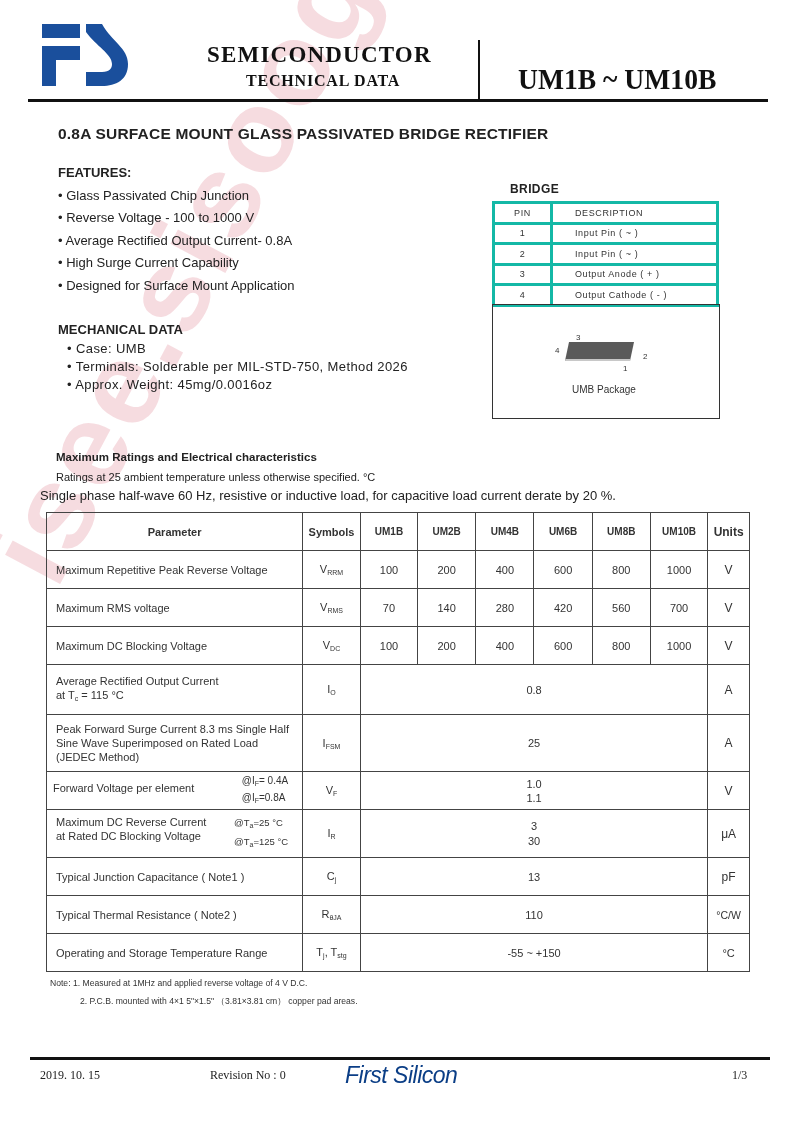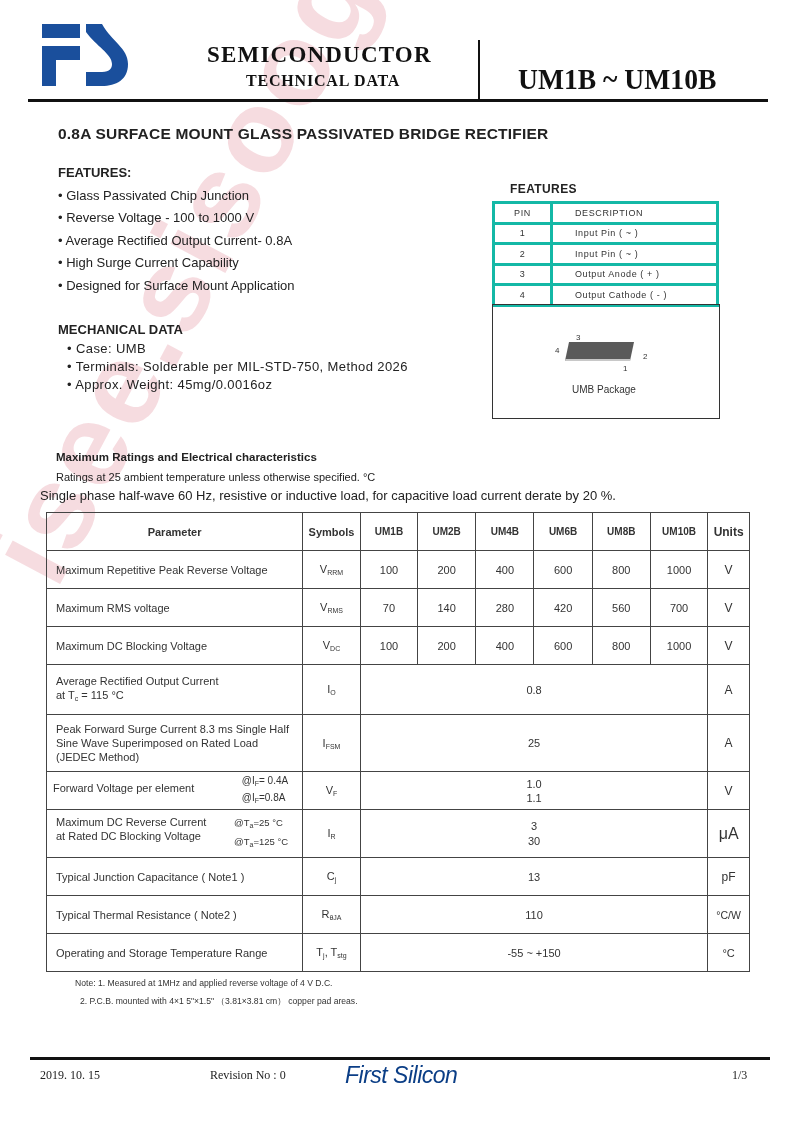"FEATURES" div.abs { text: FEATURES -> BRIDGE }
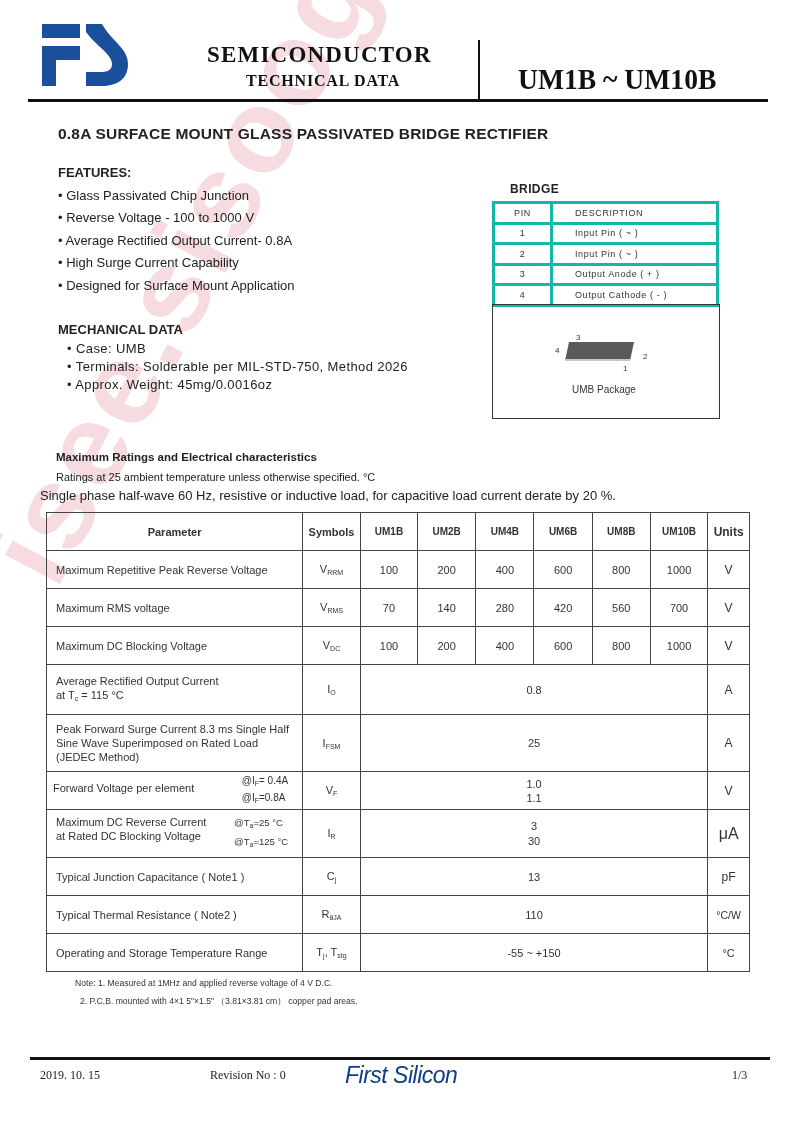"μA" td.c { font-size: 16px -> 12px }
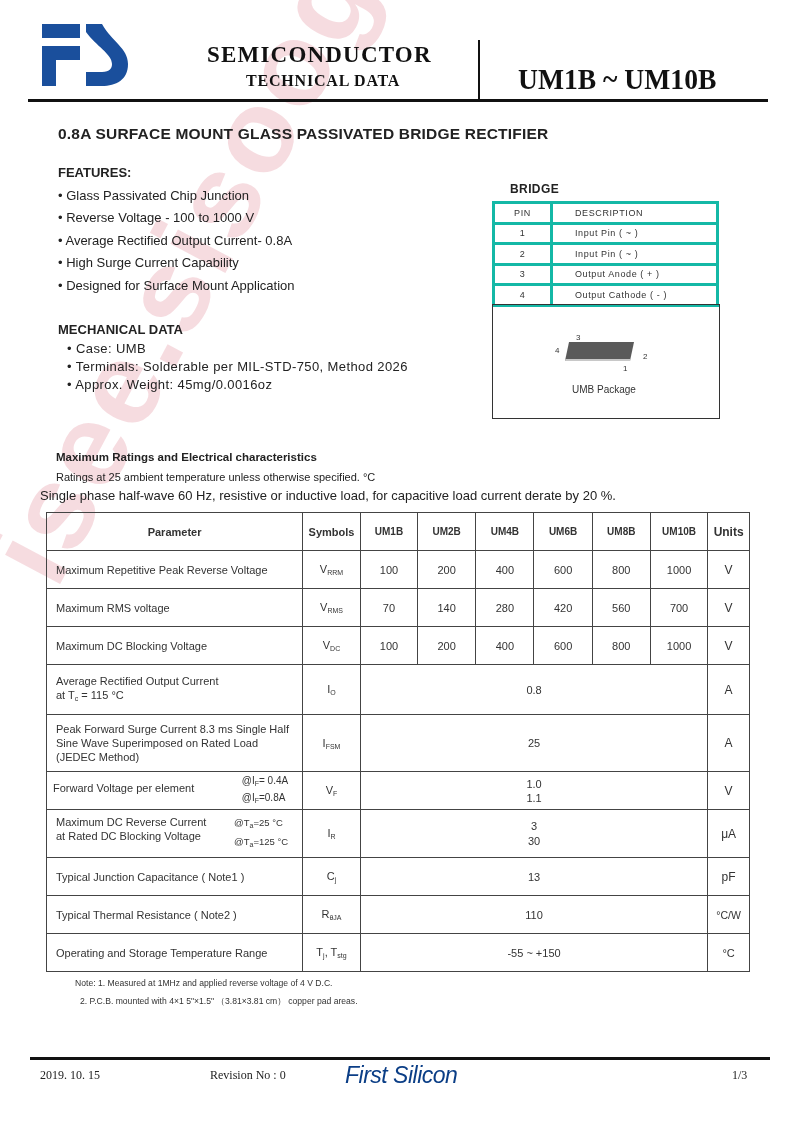"Note: 1. Measured at 1MHz" .notes div { text-align: center -> none }
